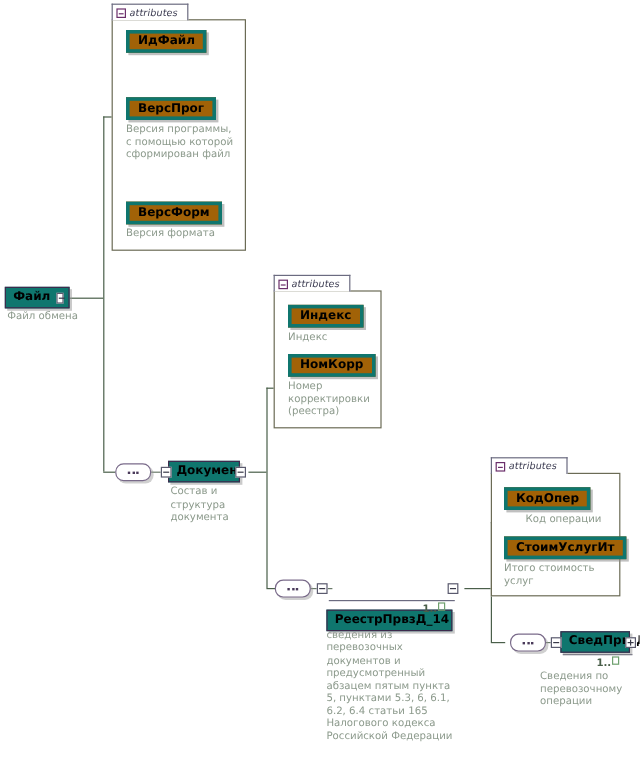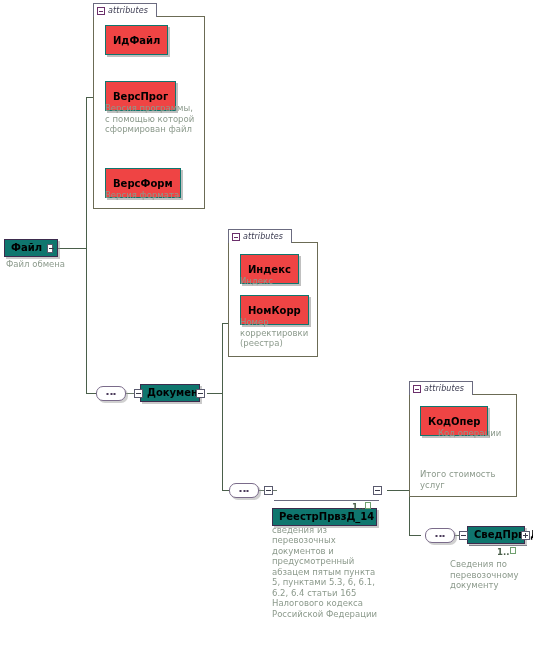"ИдФайл" .attr-box { background: #ef4444 -> #a16207; border: 1px solid #0f766e -> 3px solid #0f766e; height: 30px -> 19px }
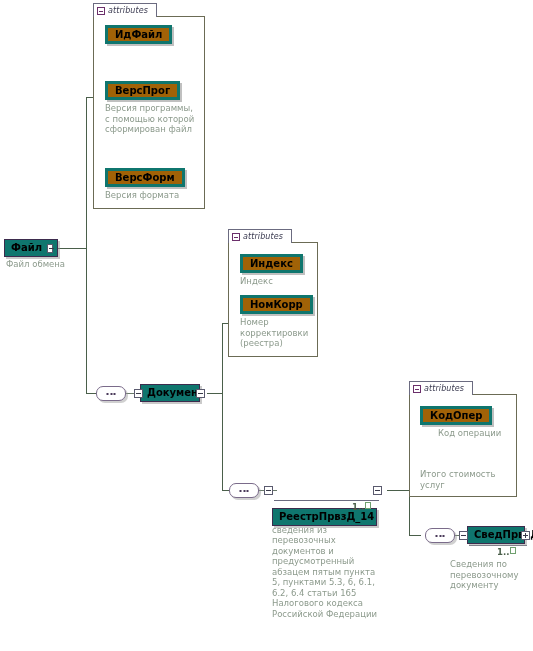"Состав и структура документа" div.desc { html: none -> <div>Состав и структура документа</div> }
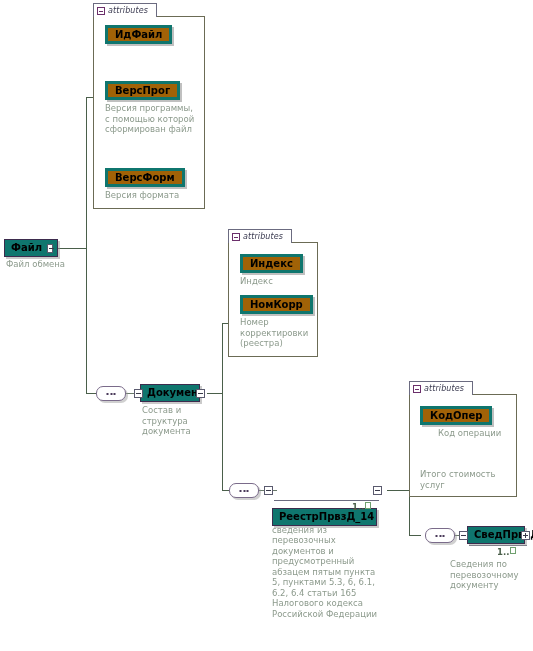"СтоимУслугИт" div.attr-box { html: none -> <div> <span>СтоимУслугИт</span> </div> }
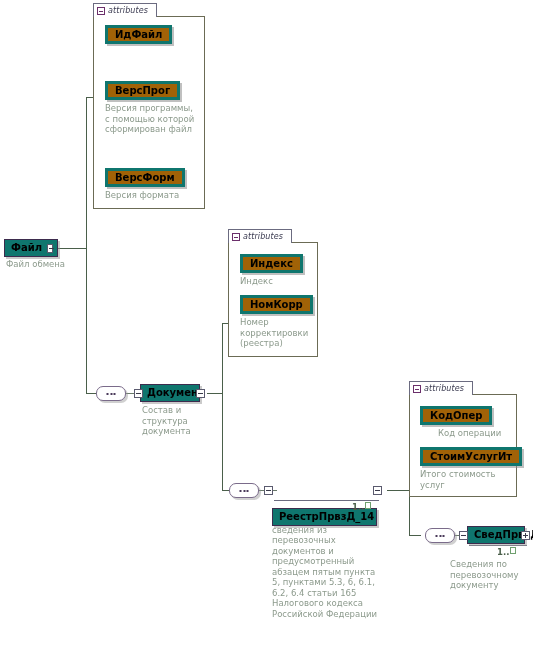"Сведения по перевозочному документу" div.desc { text: документу -> операции }
